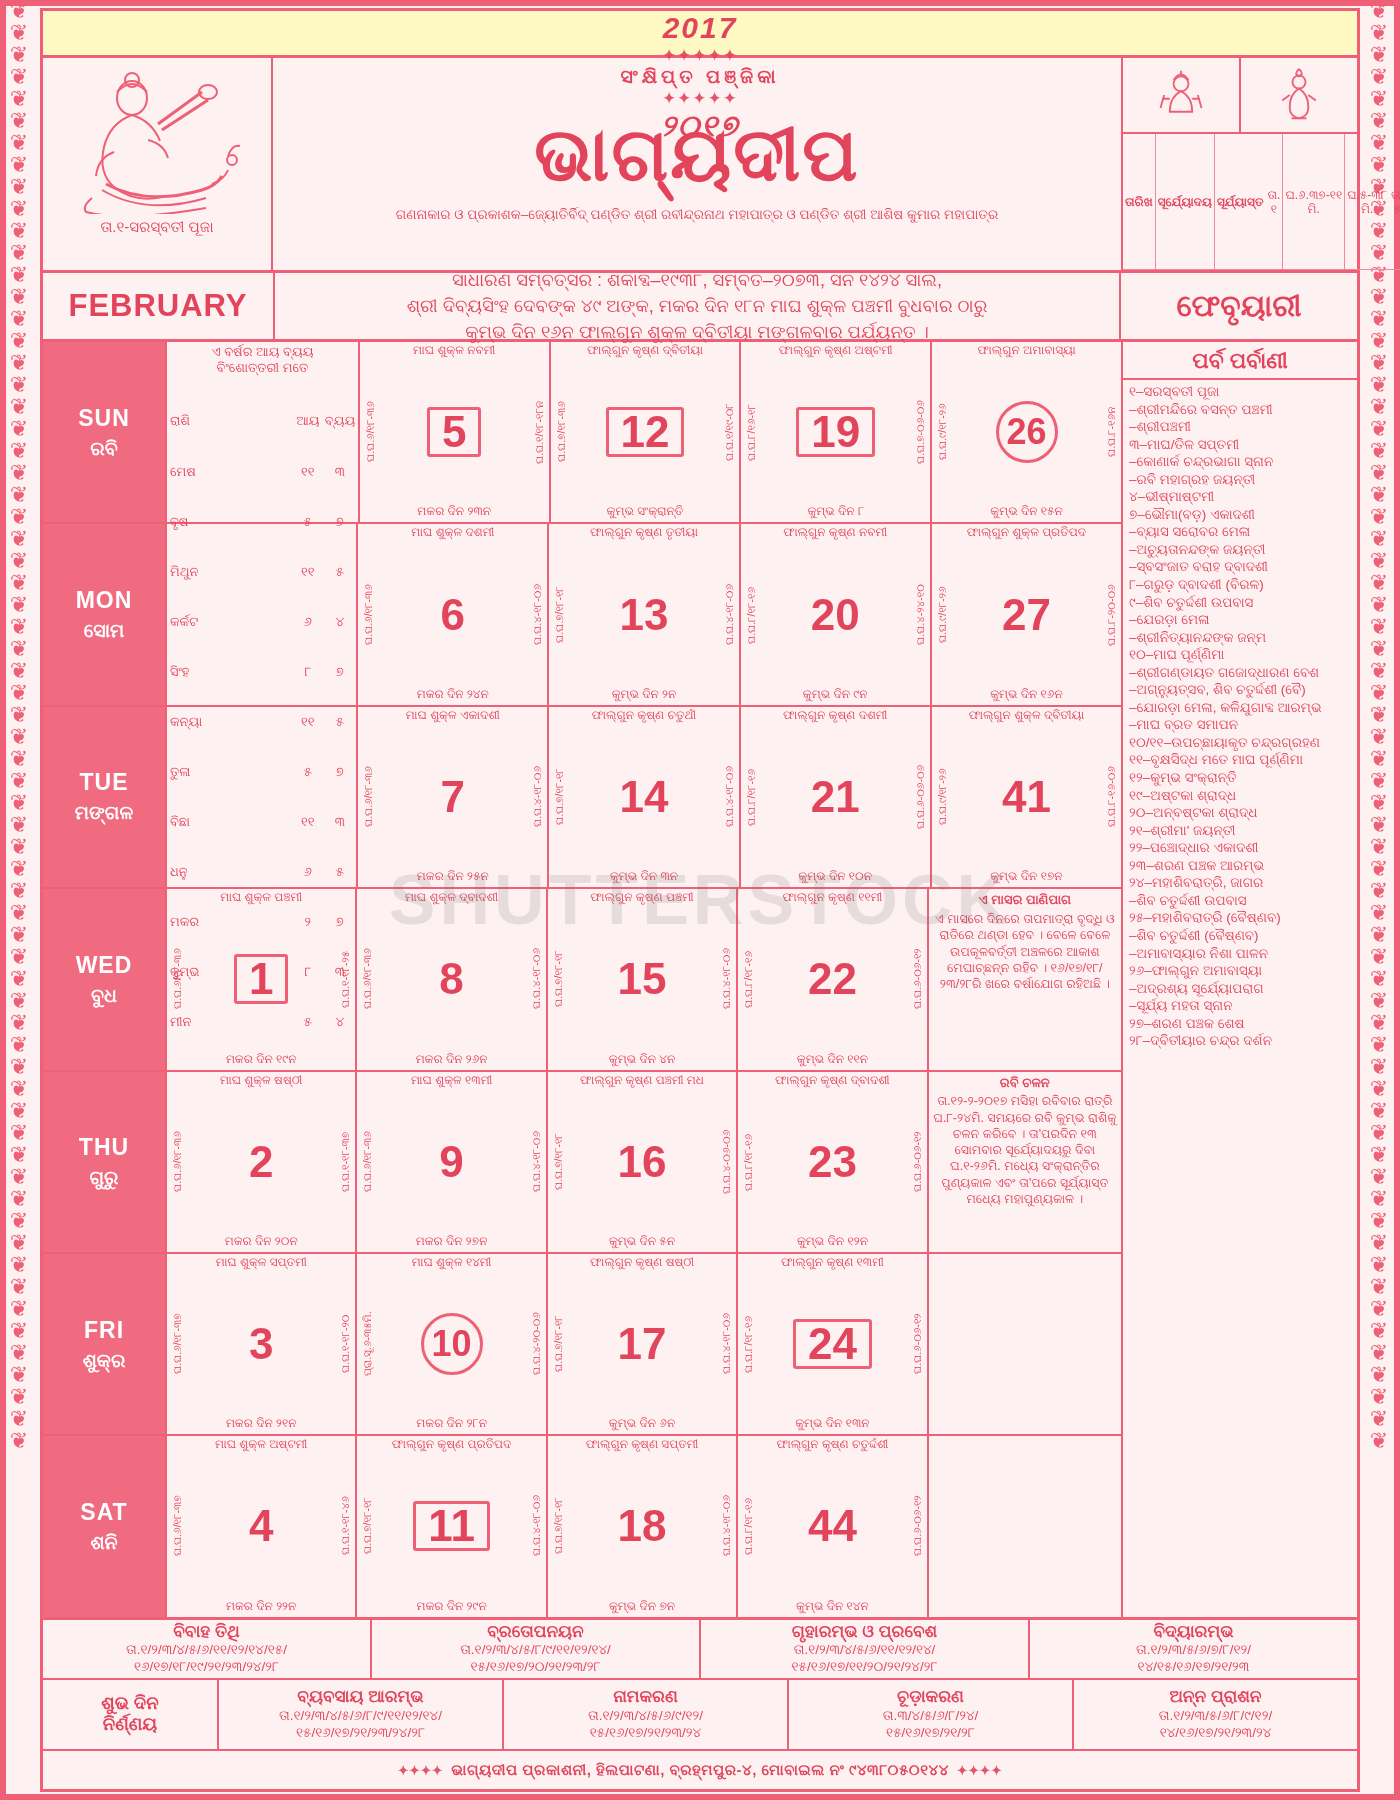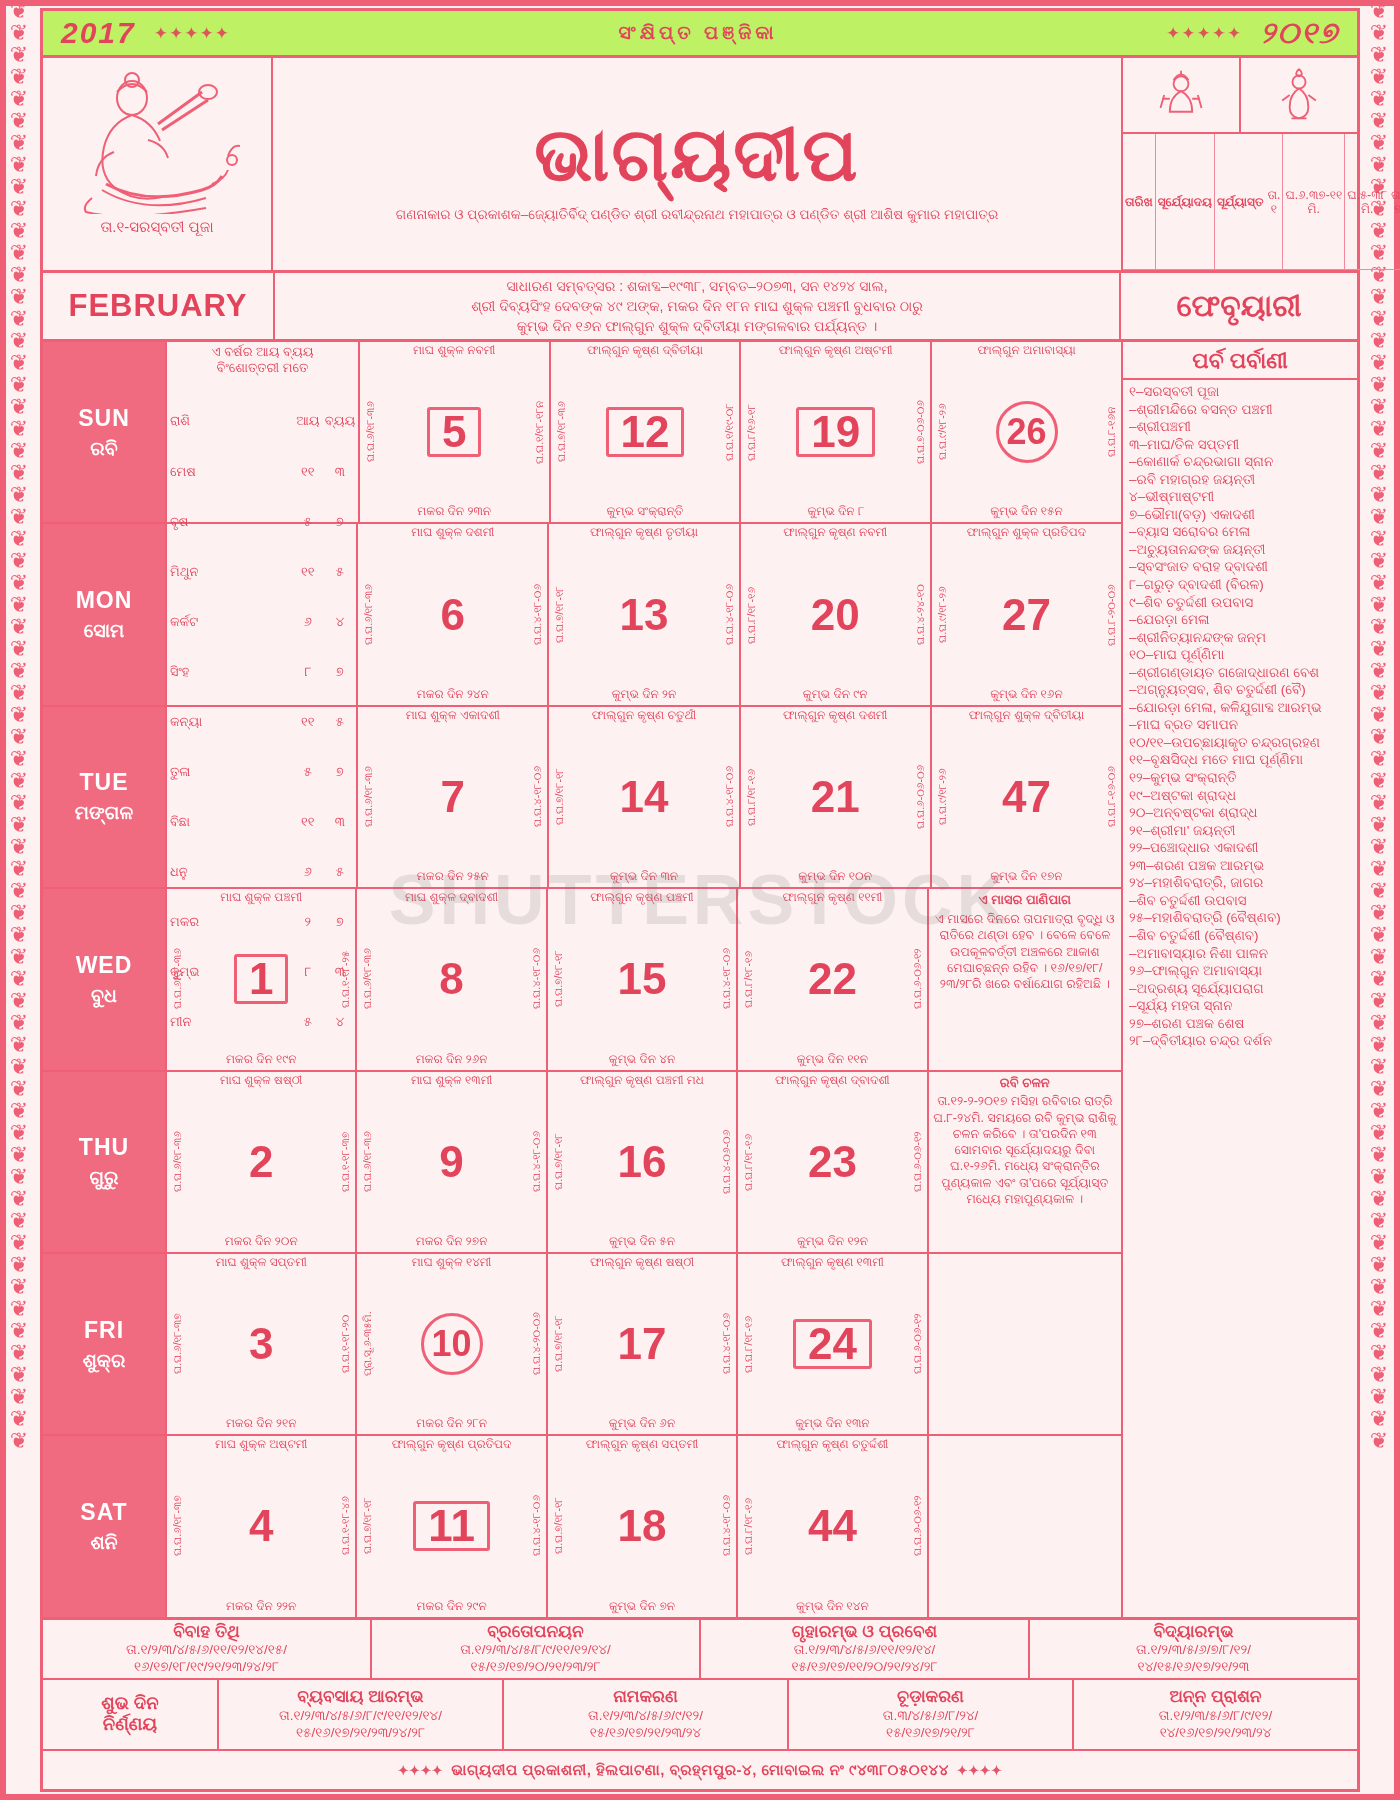"2017" .topbar { background: #bef264 -> #fef9c3; flex-direction: none -> column }
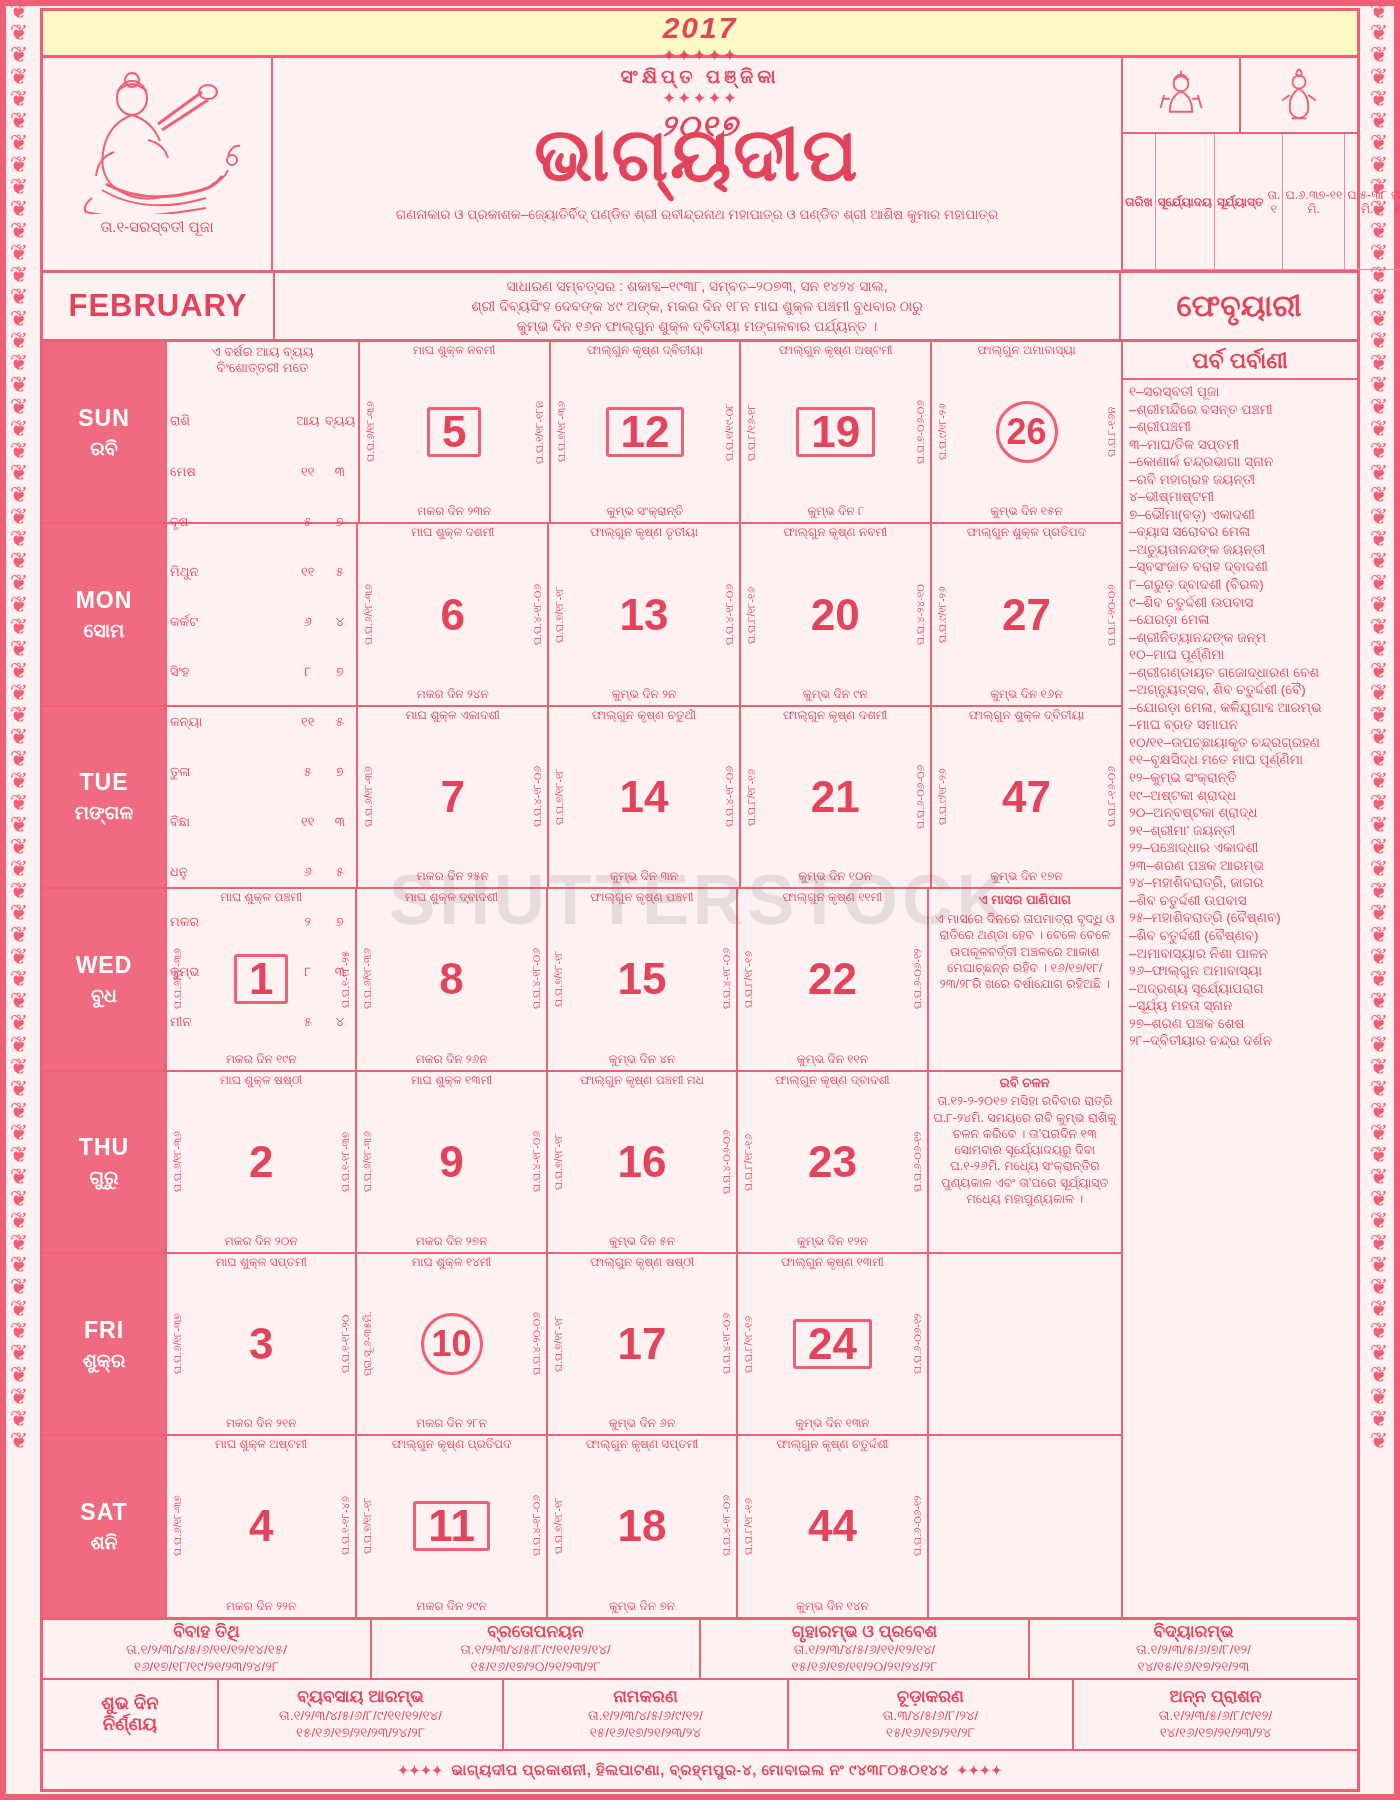"ସାଧାରଣ ସମ୍ବତ୍ସର : ଶକାବ୍ଦ–୧୯୩୮," .month-desc { font-size: 14px -> 18px }
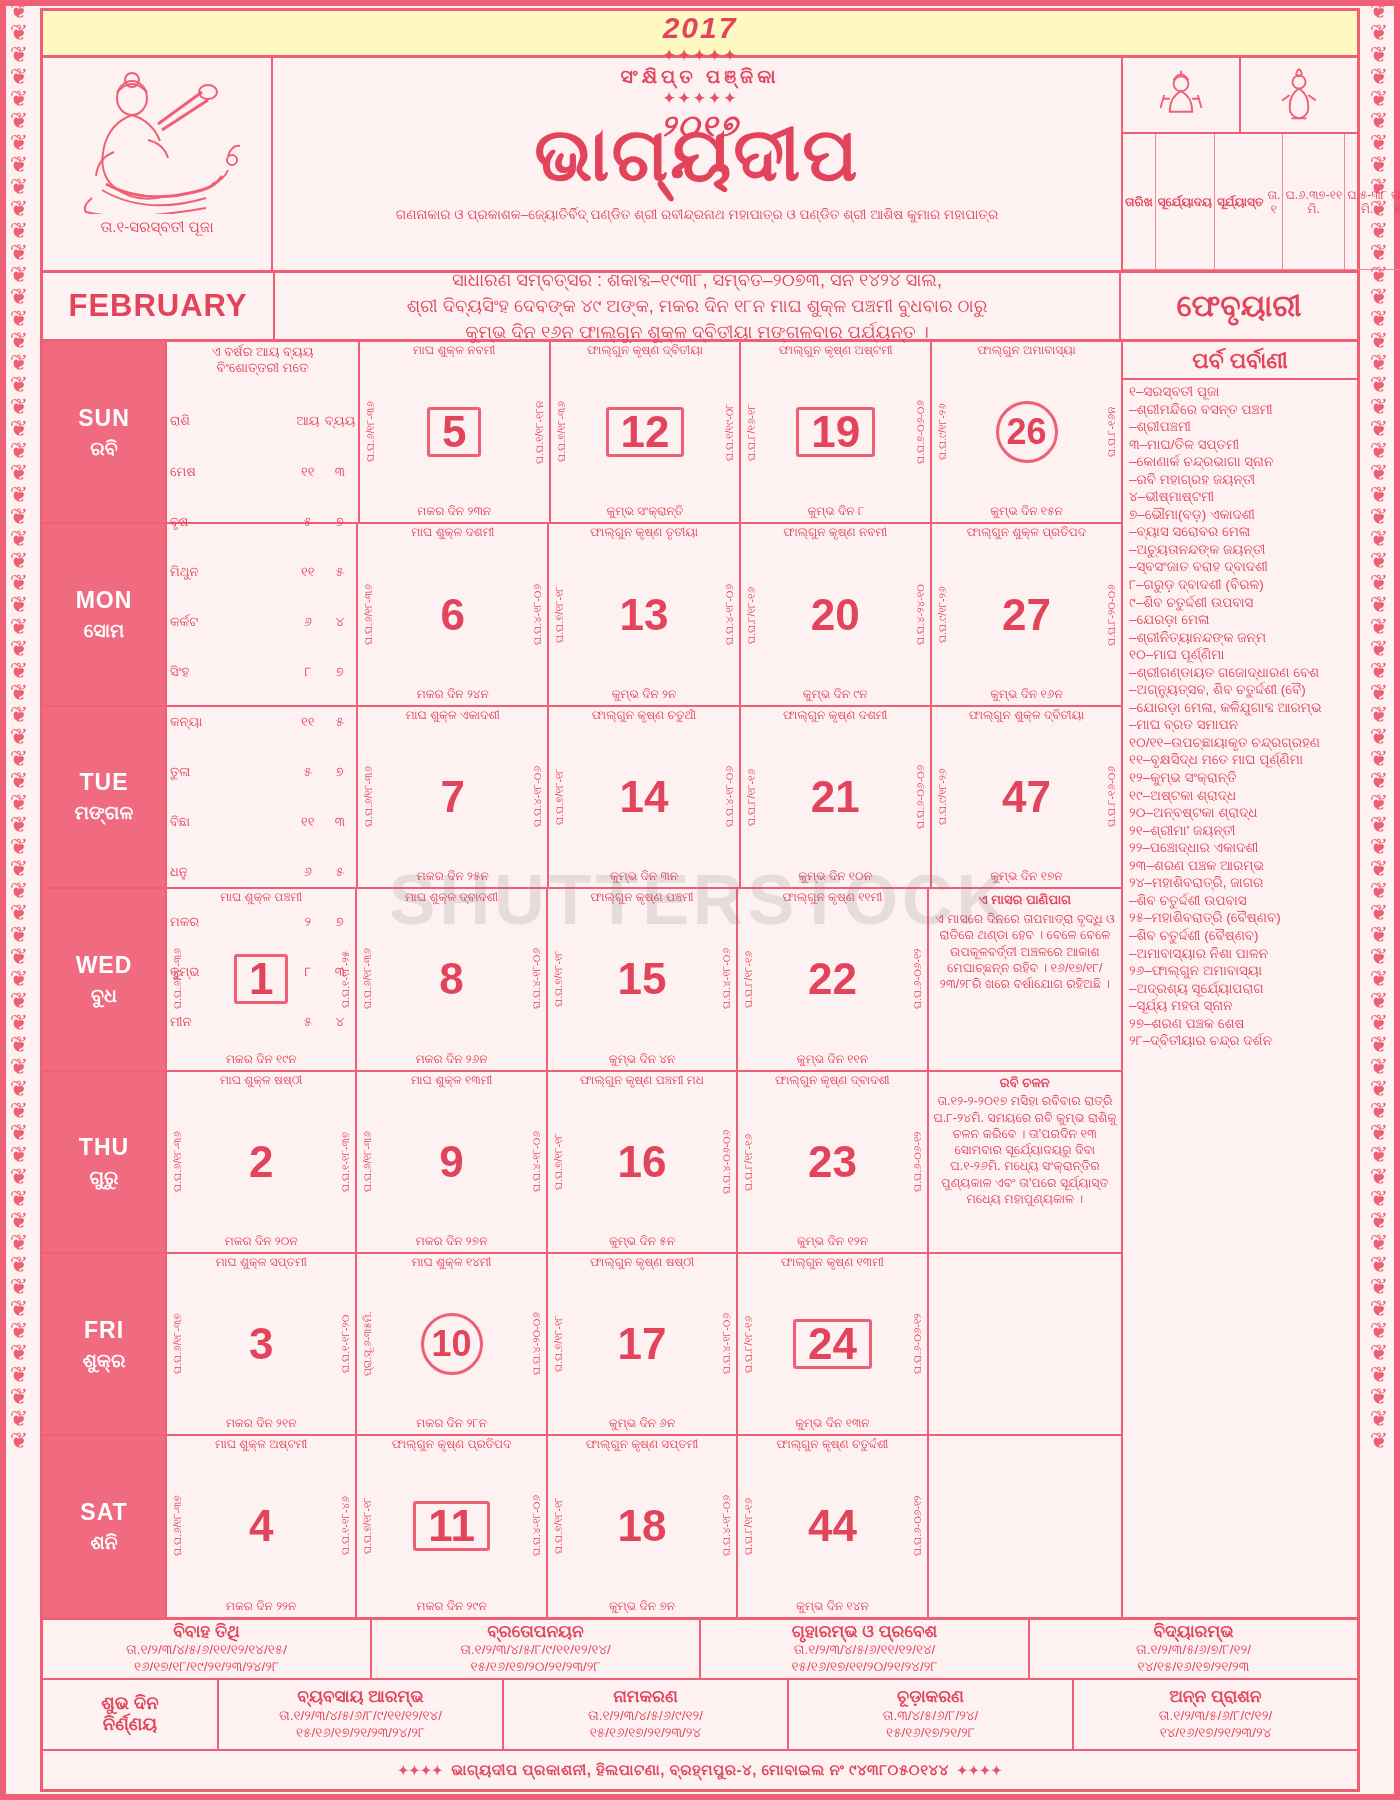"47" span.num { text: 47 -> 41 }
